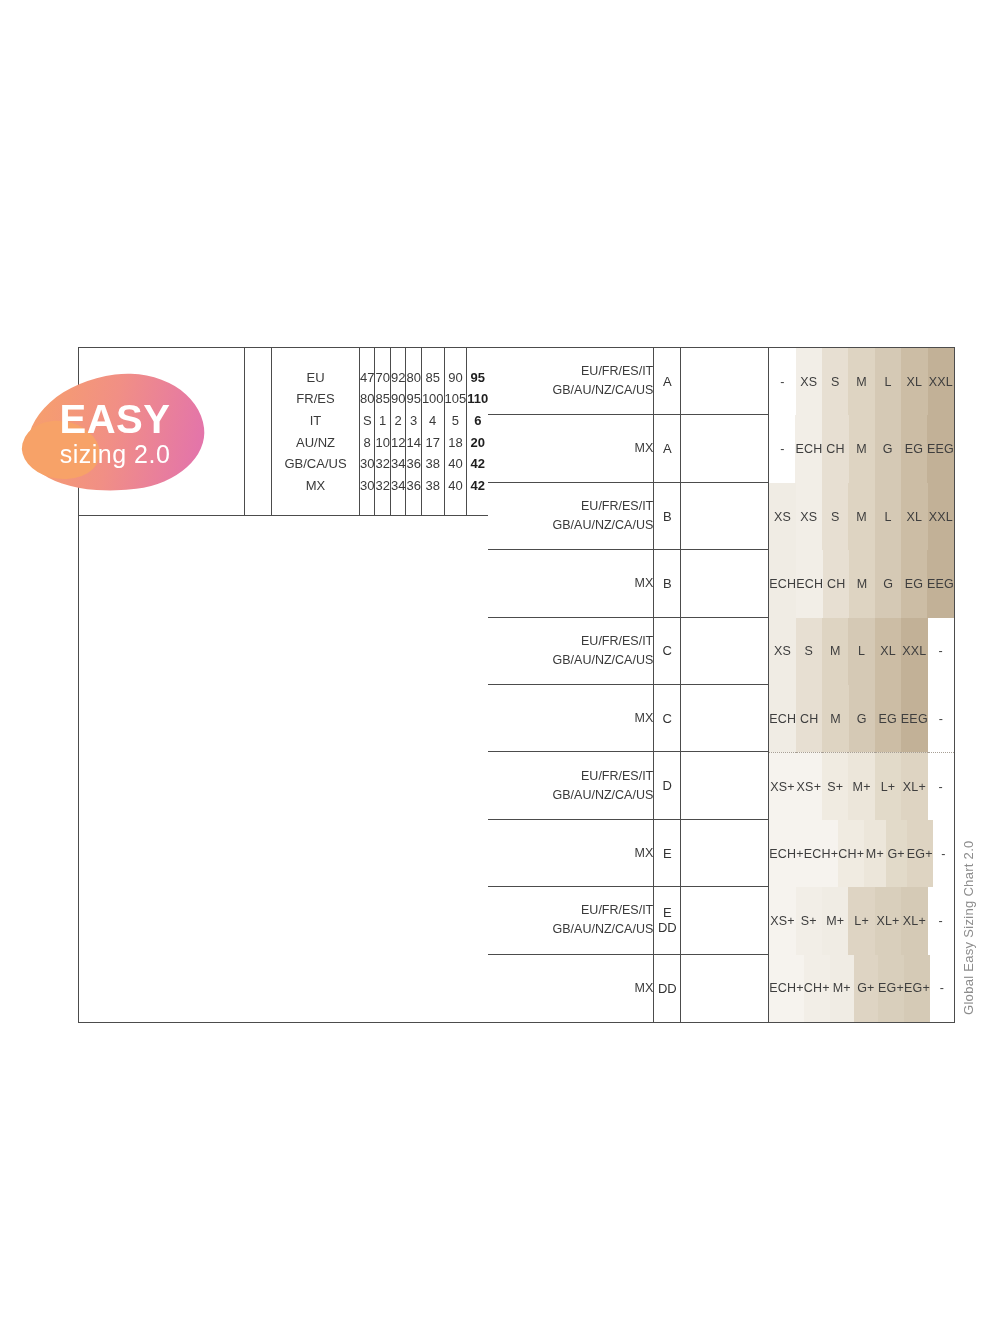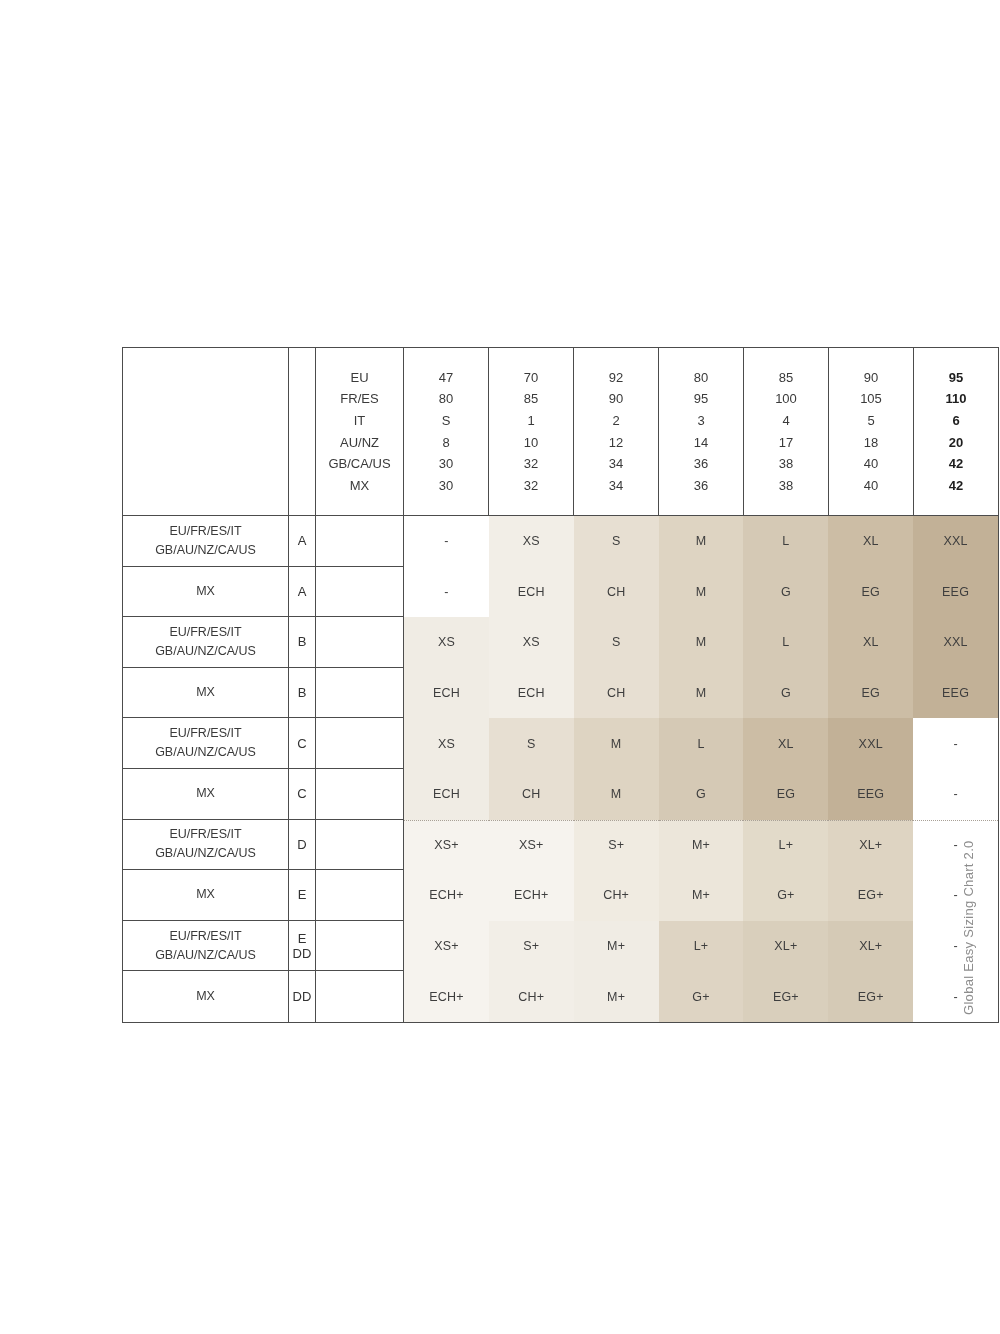"EU" .size-table { flex-direction: column -> row; margin-left: 44px -> none }
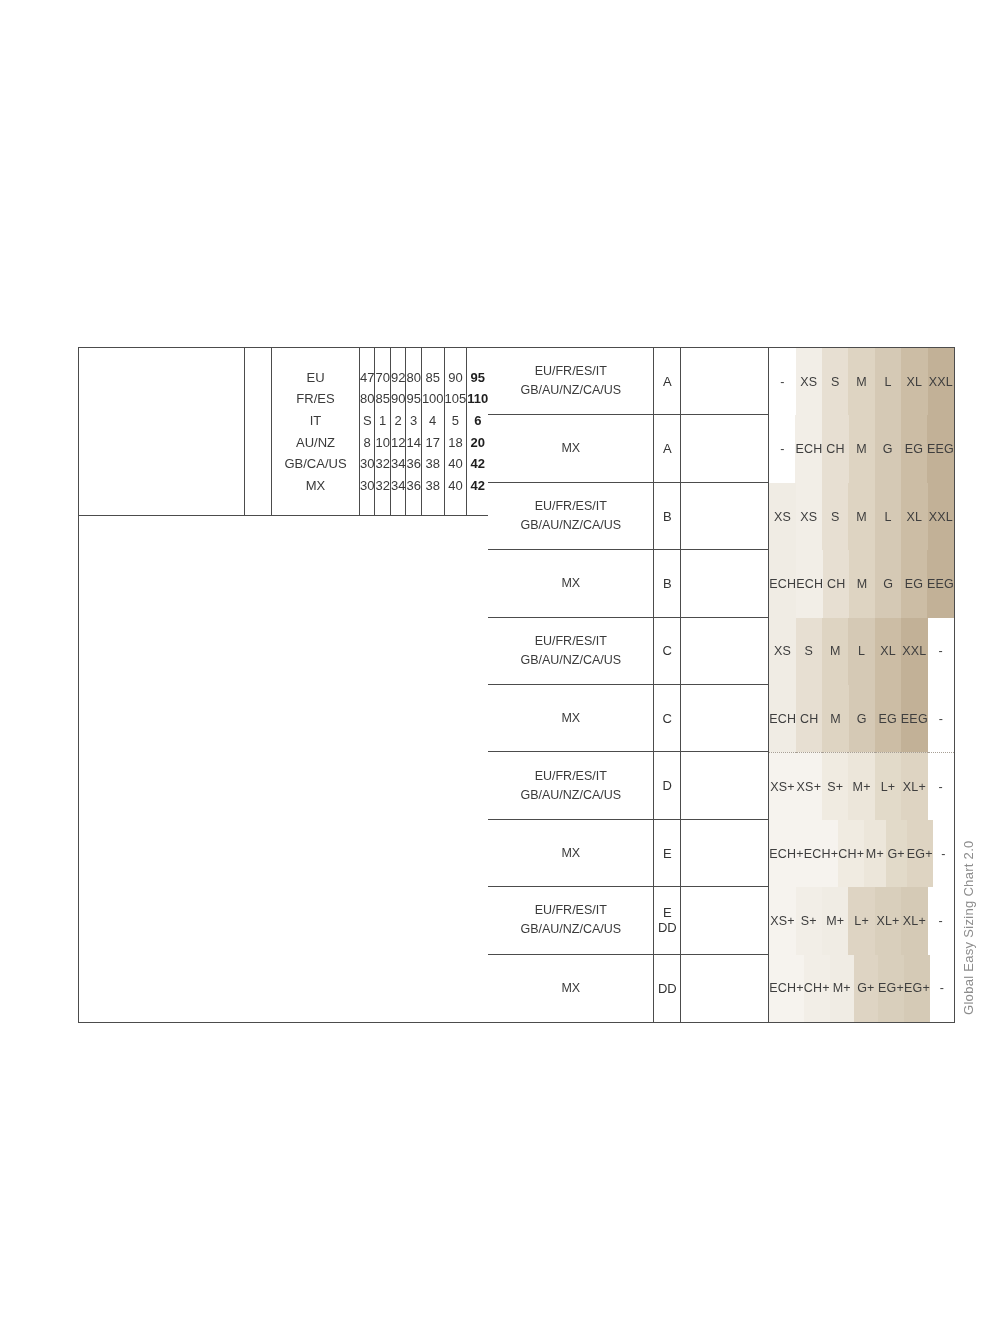"EU/FR/ES/IT" .cell-region { align-items: center -> flex-end }
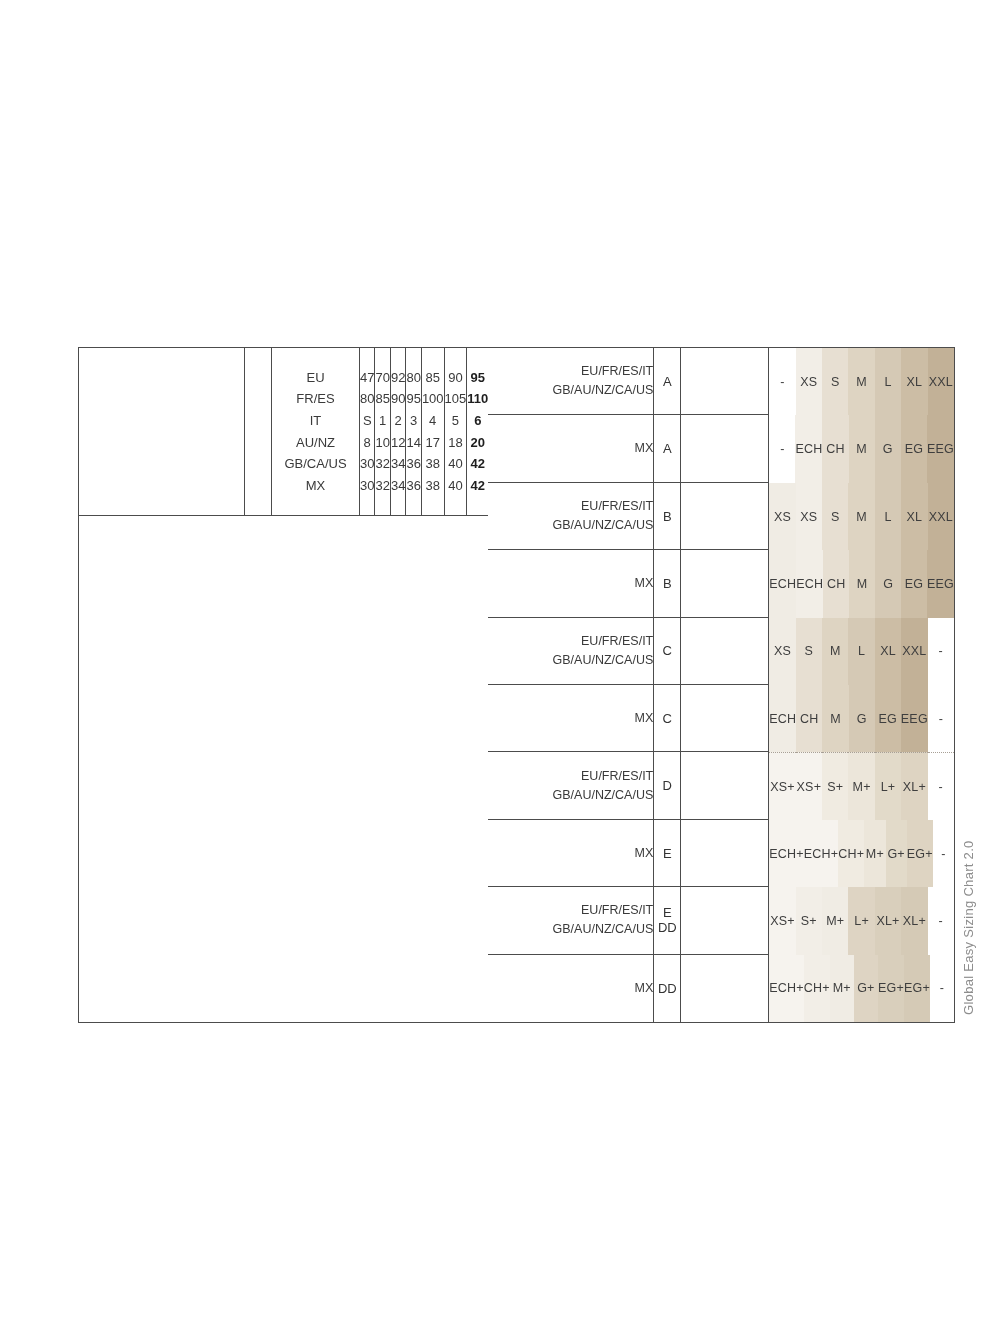"EASY" div.logo { html: none -> <div> <div></div> <div></div> <div>EASY</div> <div>sizing 2.0</div> </div> }
